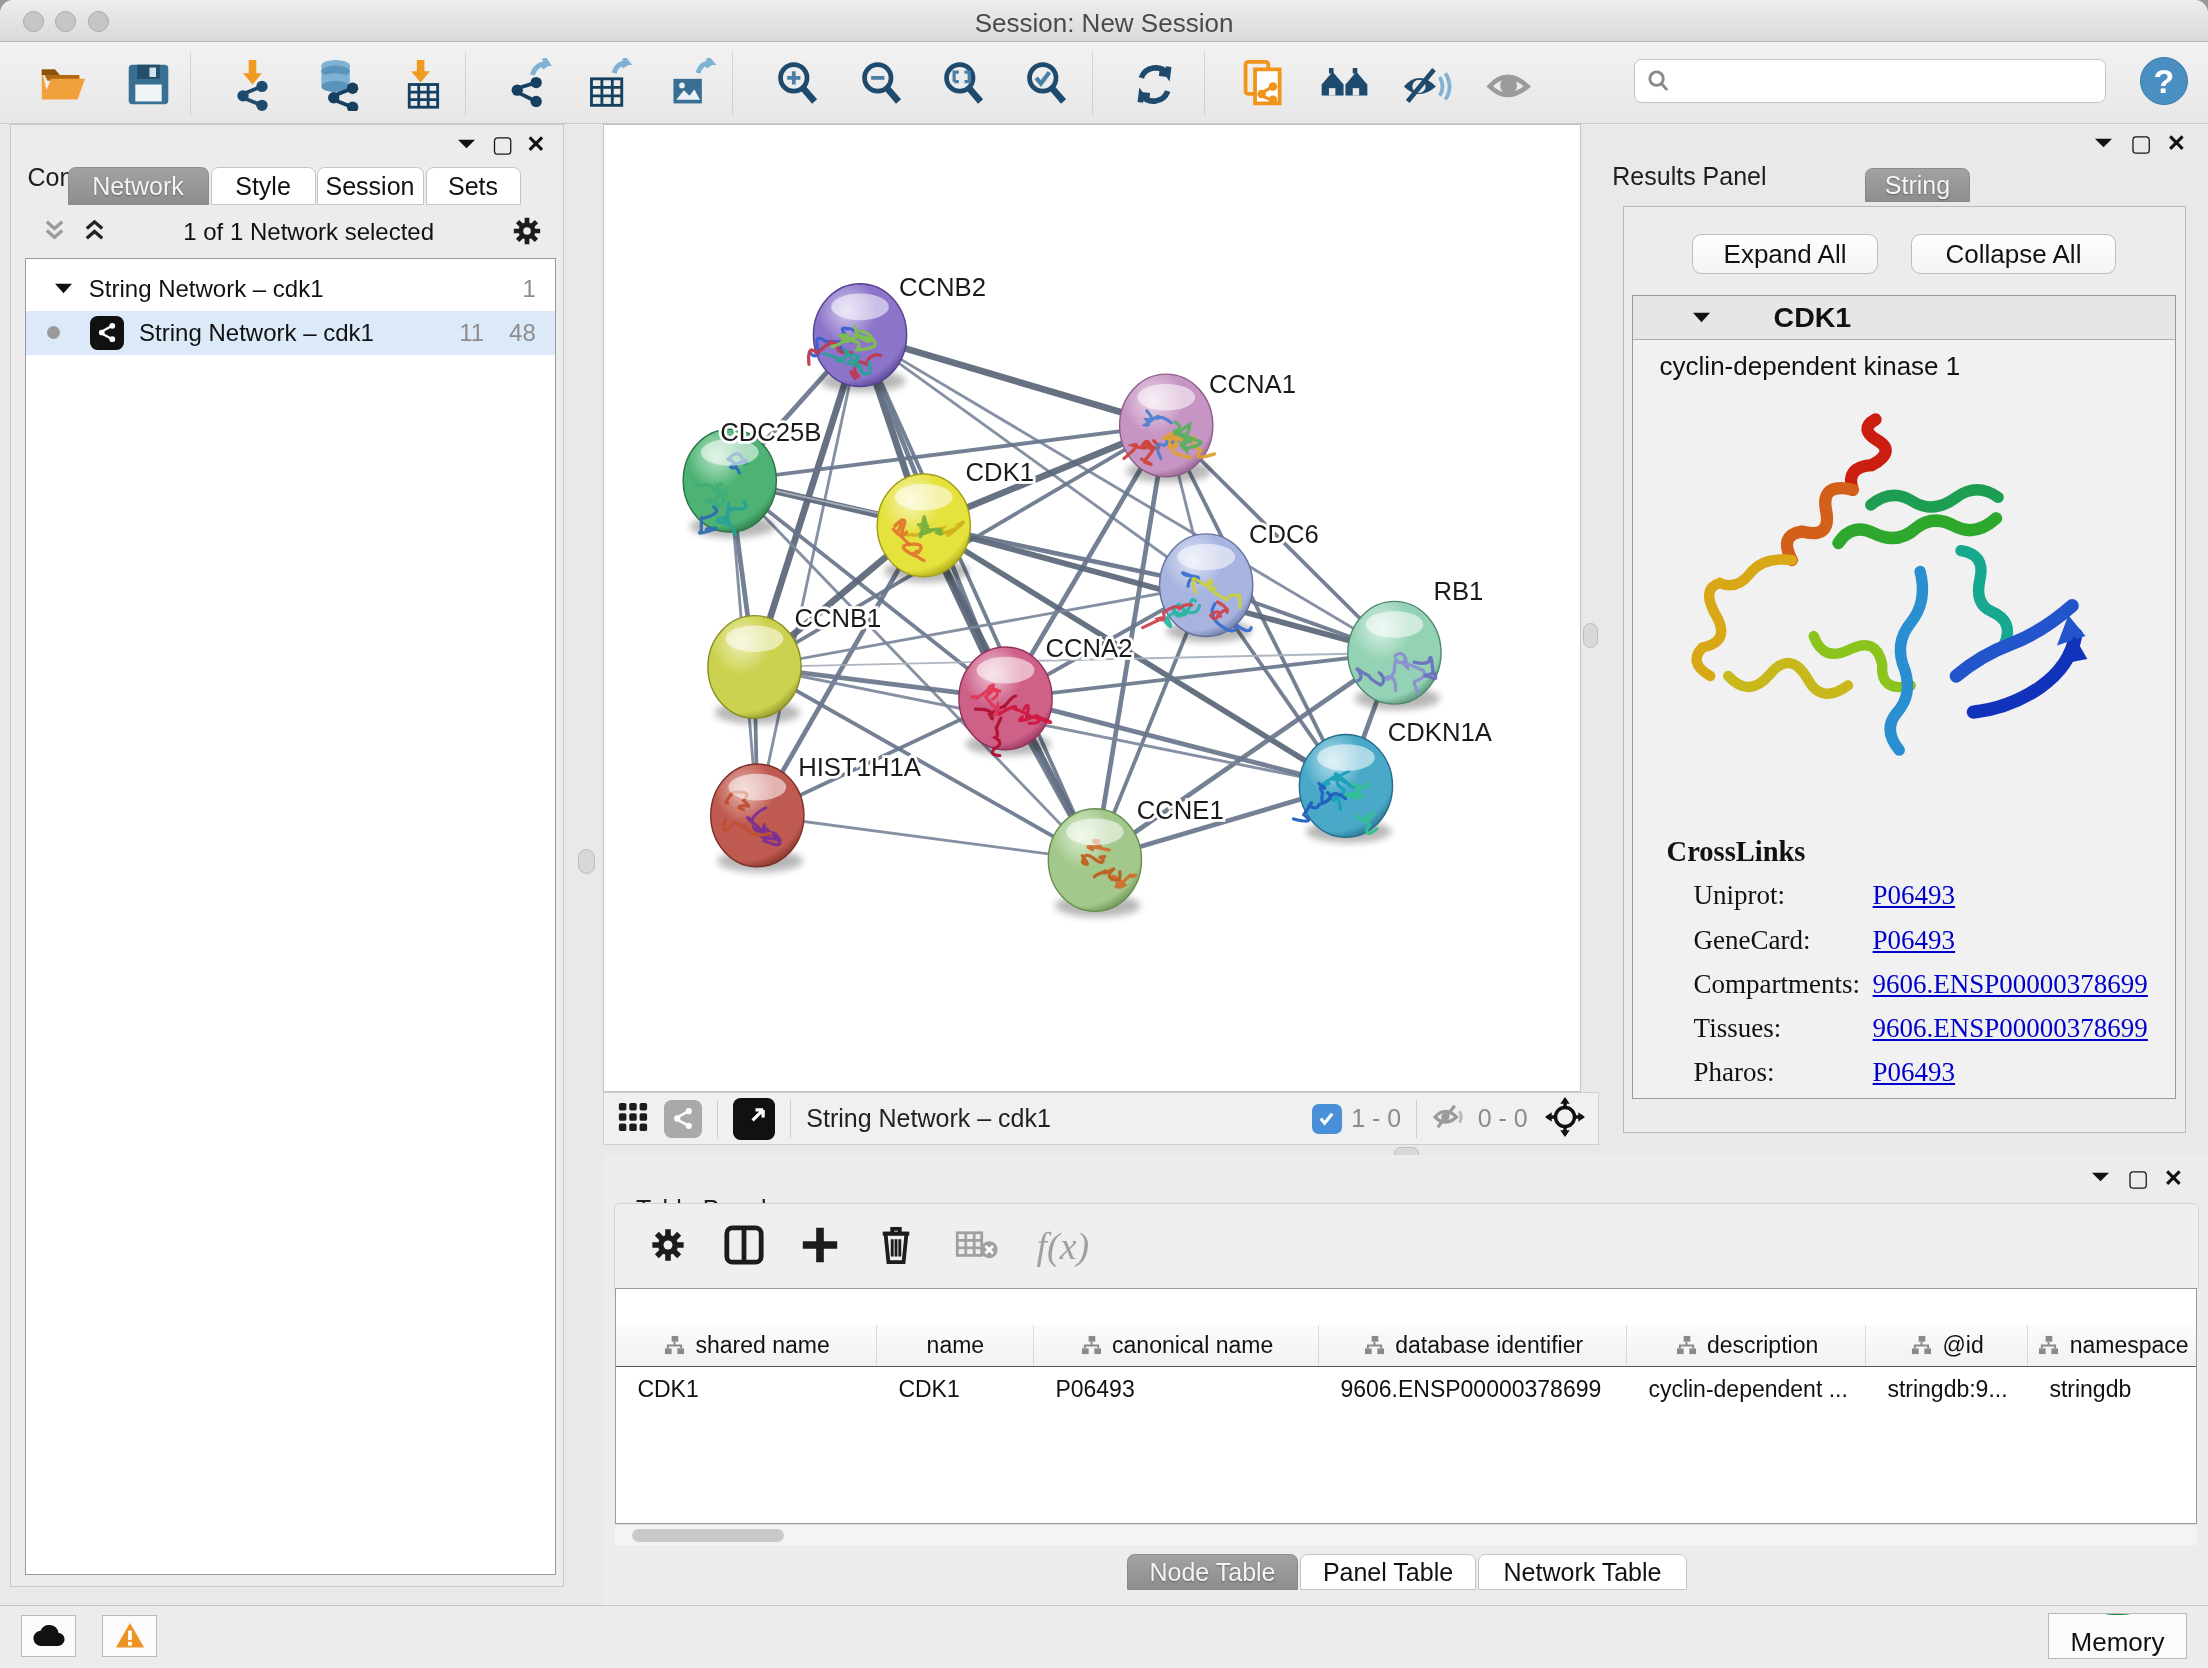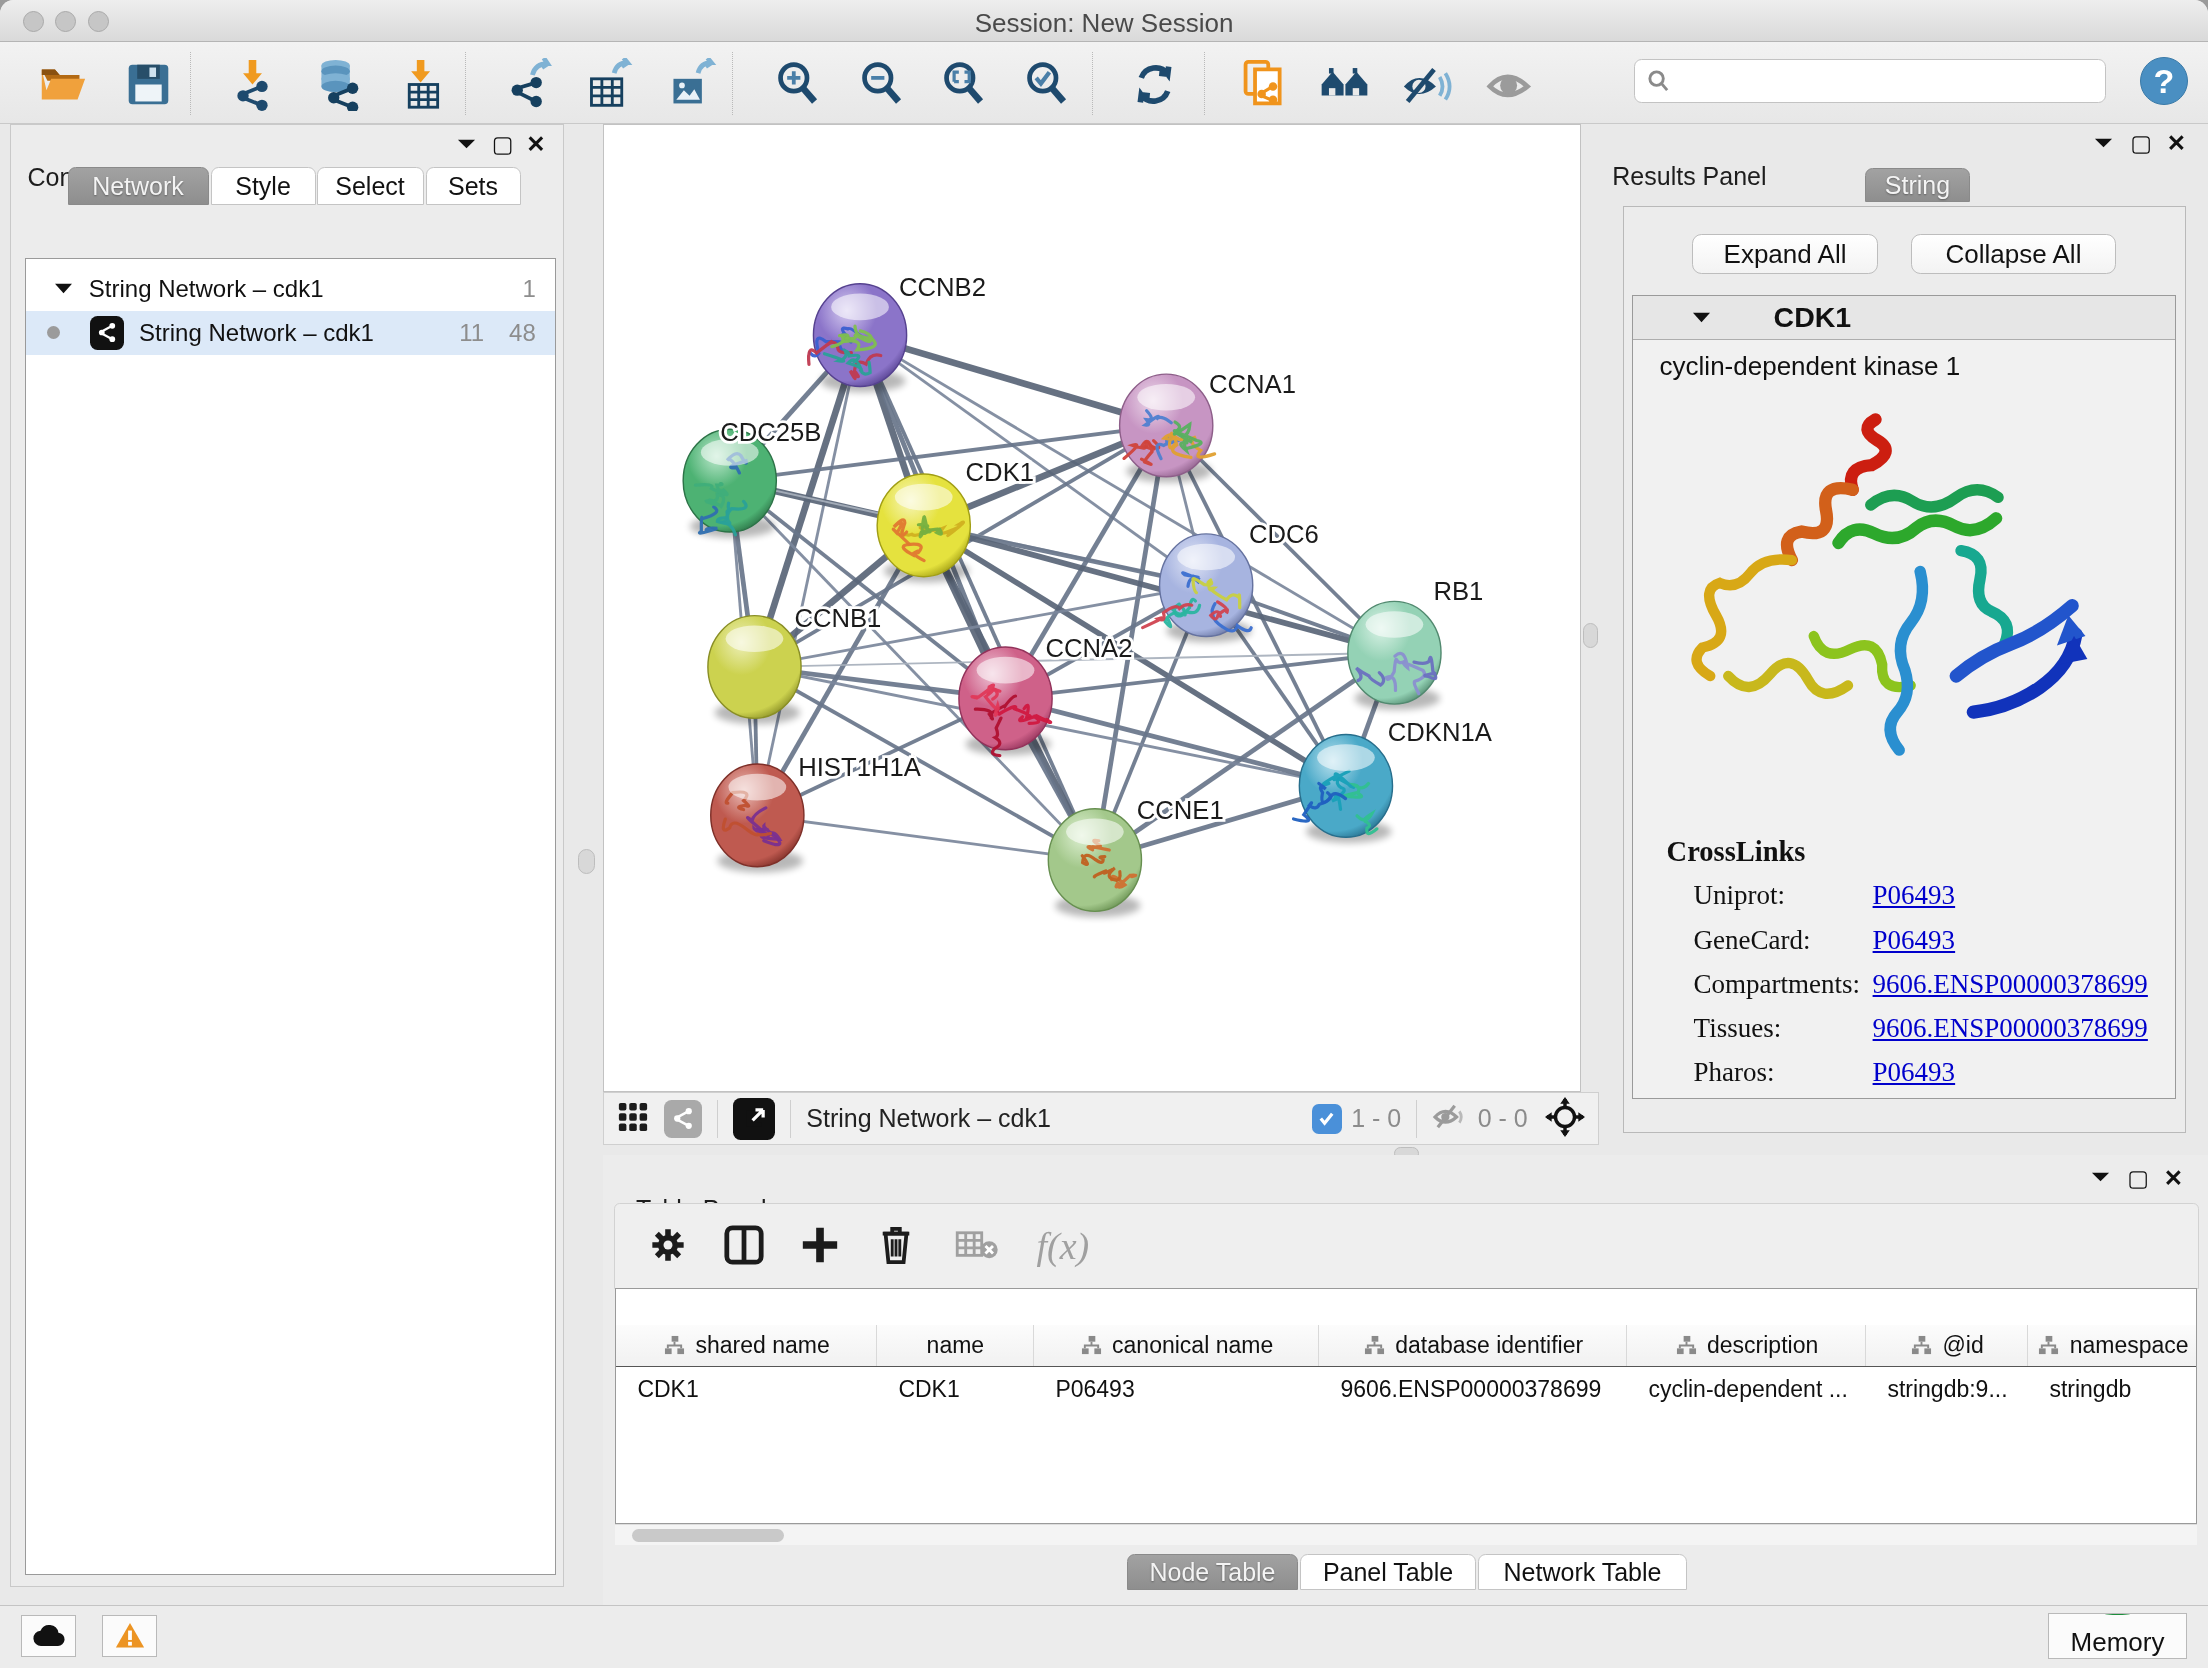"Select" span { text: Select -> Session }
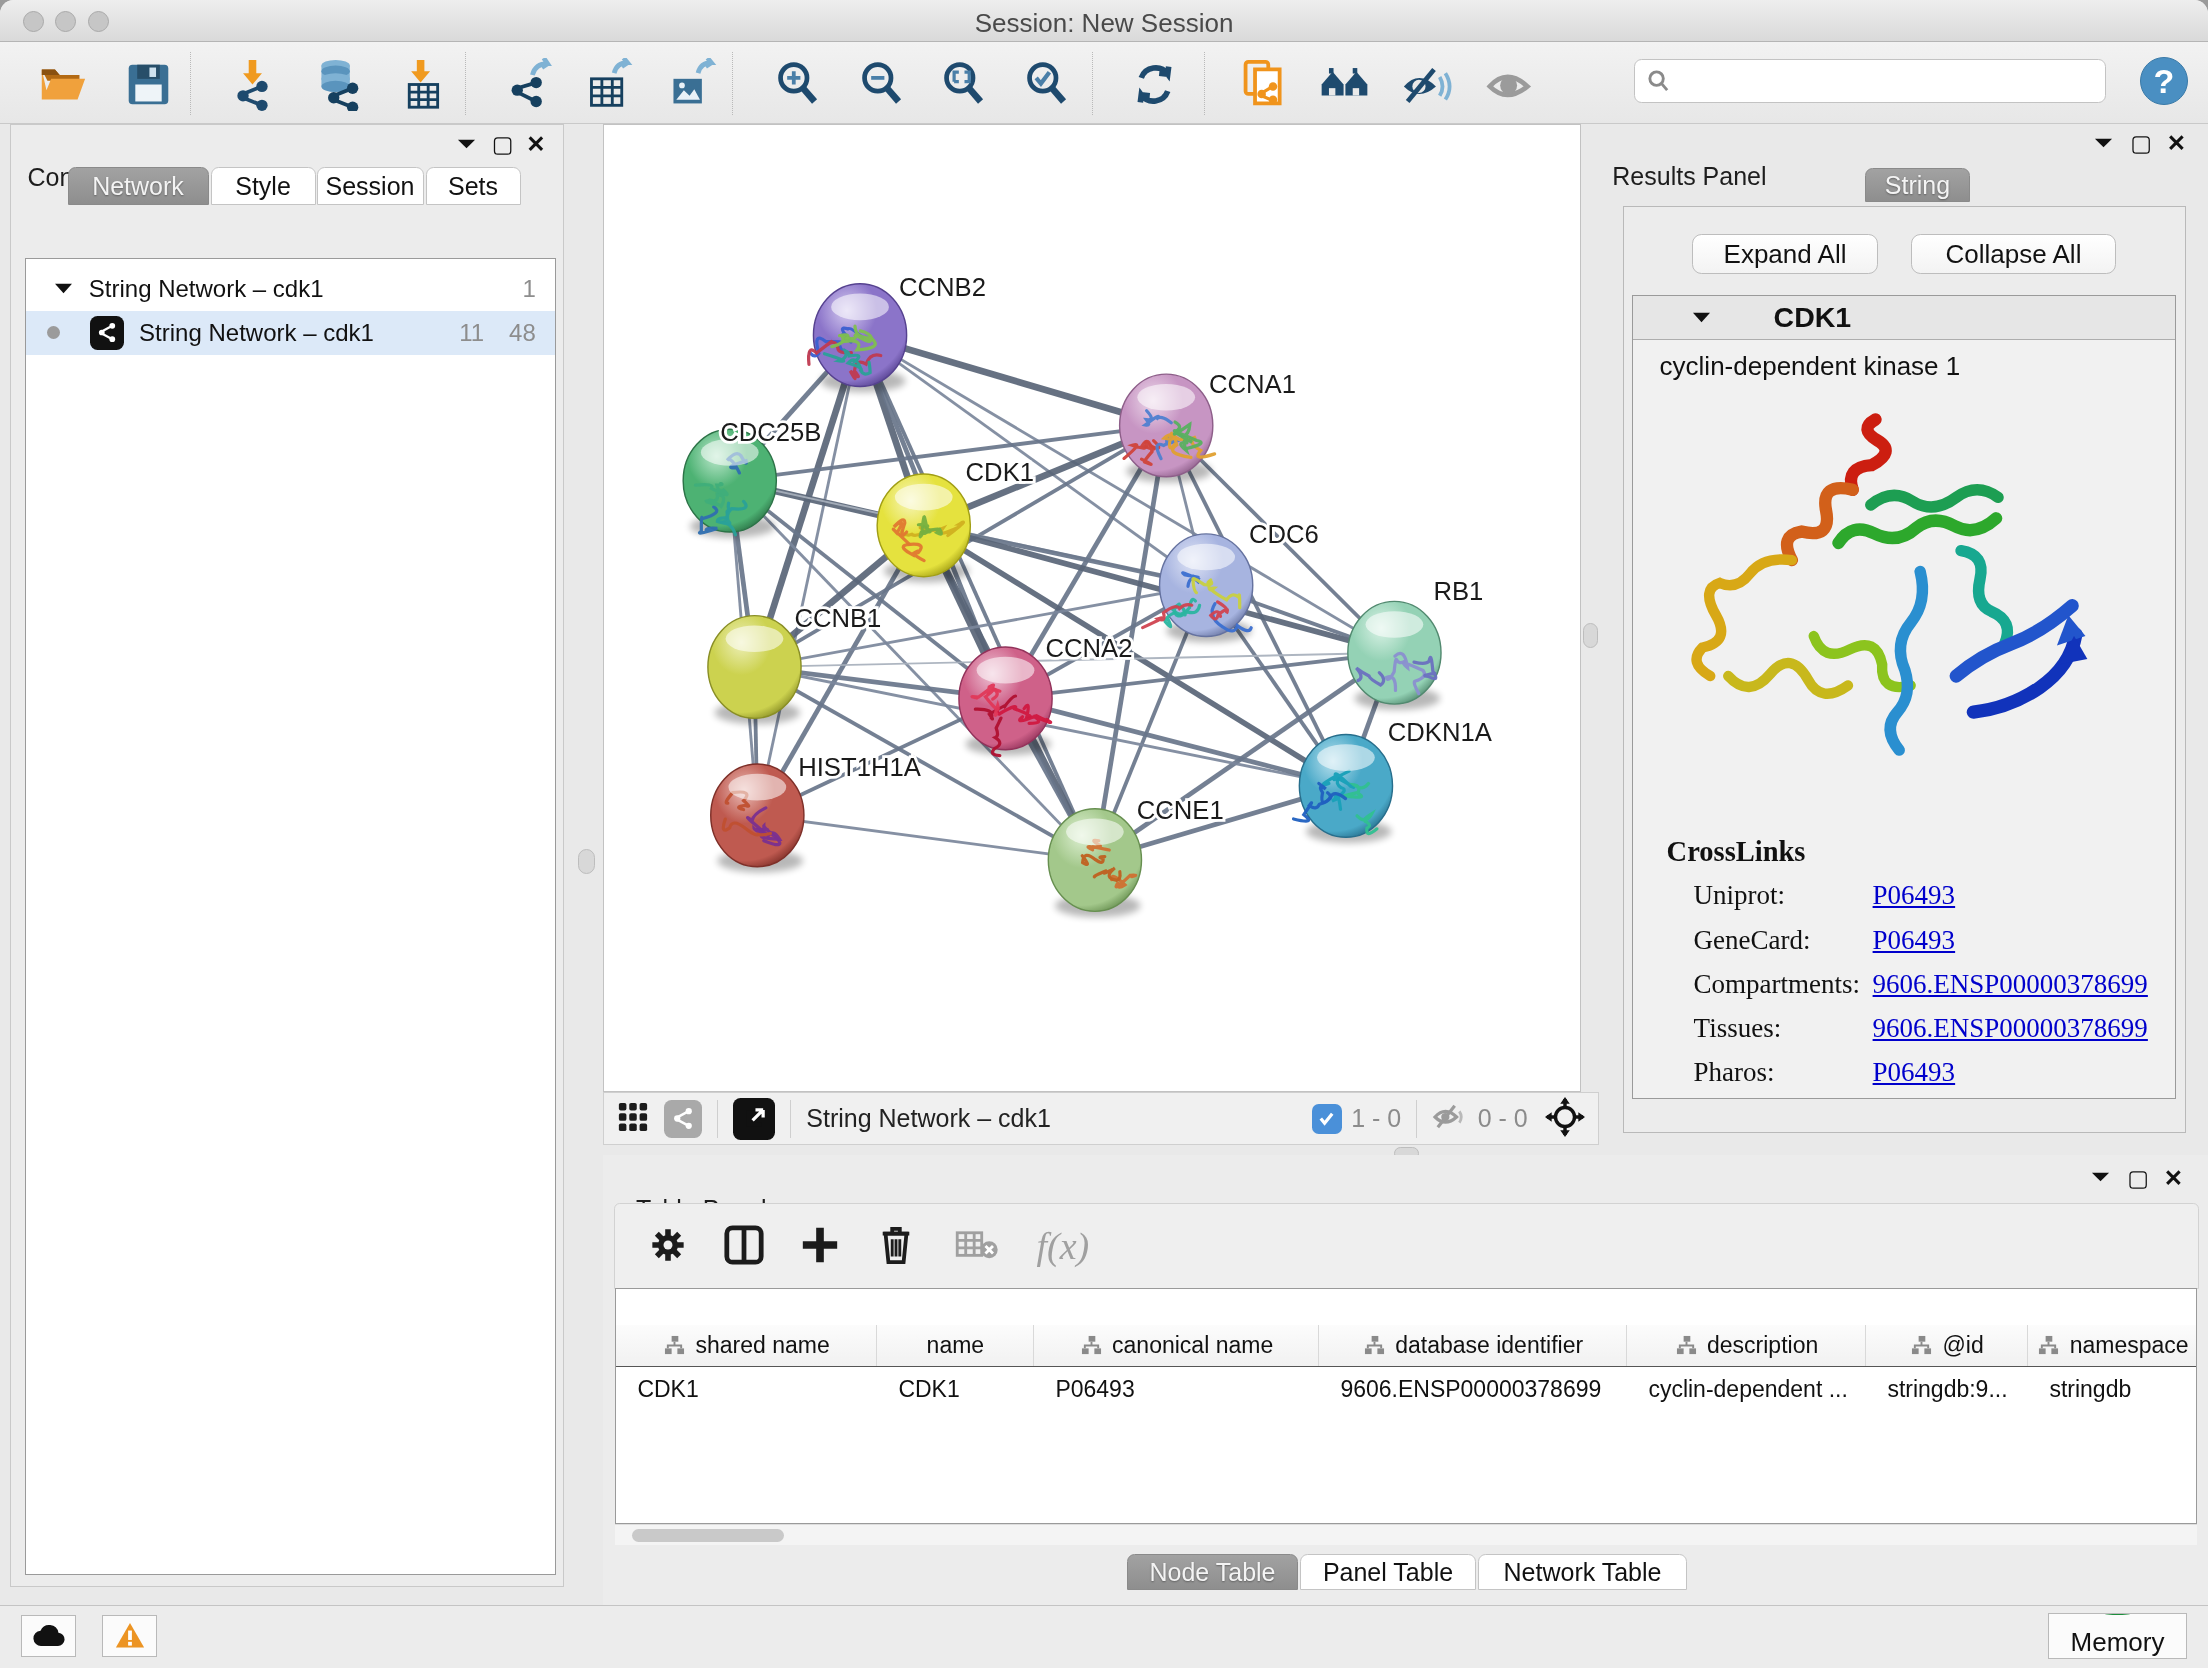"1 of 1 Network selected" div.abs { html: none -> <div> <span> <svg> <path></path> </svg> </span> <span> <svg> <path></path> </svg> </span> <span>1 of 1 Network selected</span> <span> <svg> <g> <circle></circle> <g> <path></path> </g> </g> <circle></circle> </svg> </span> </div> }
